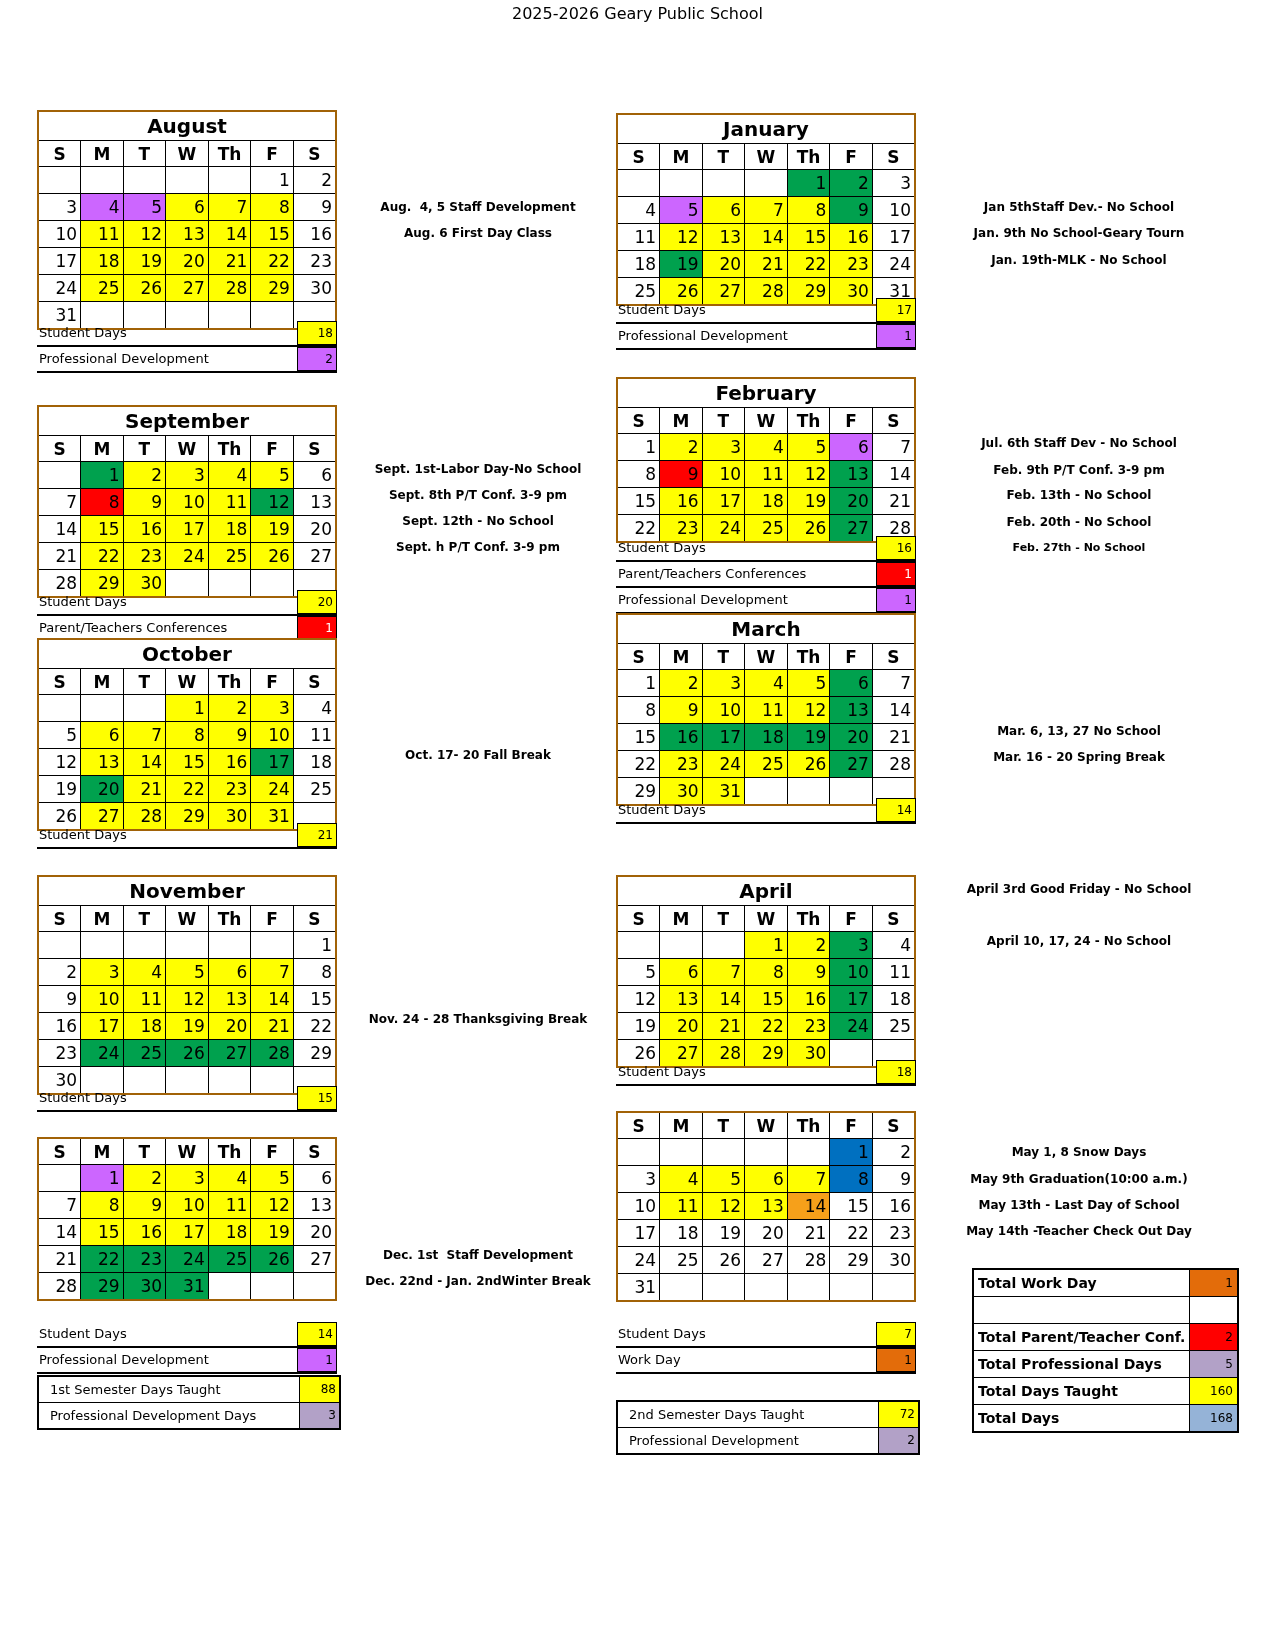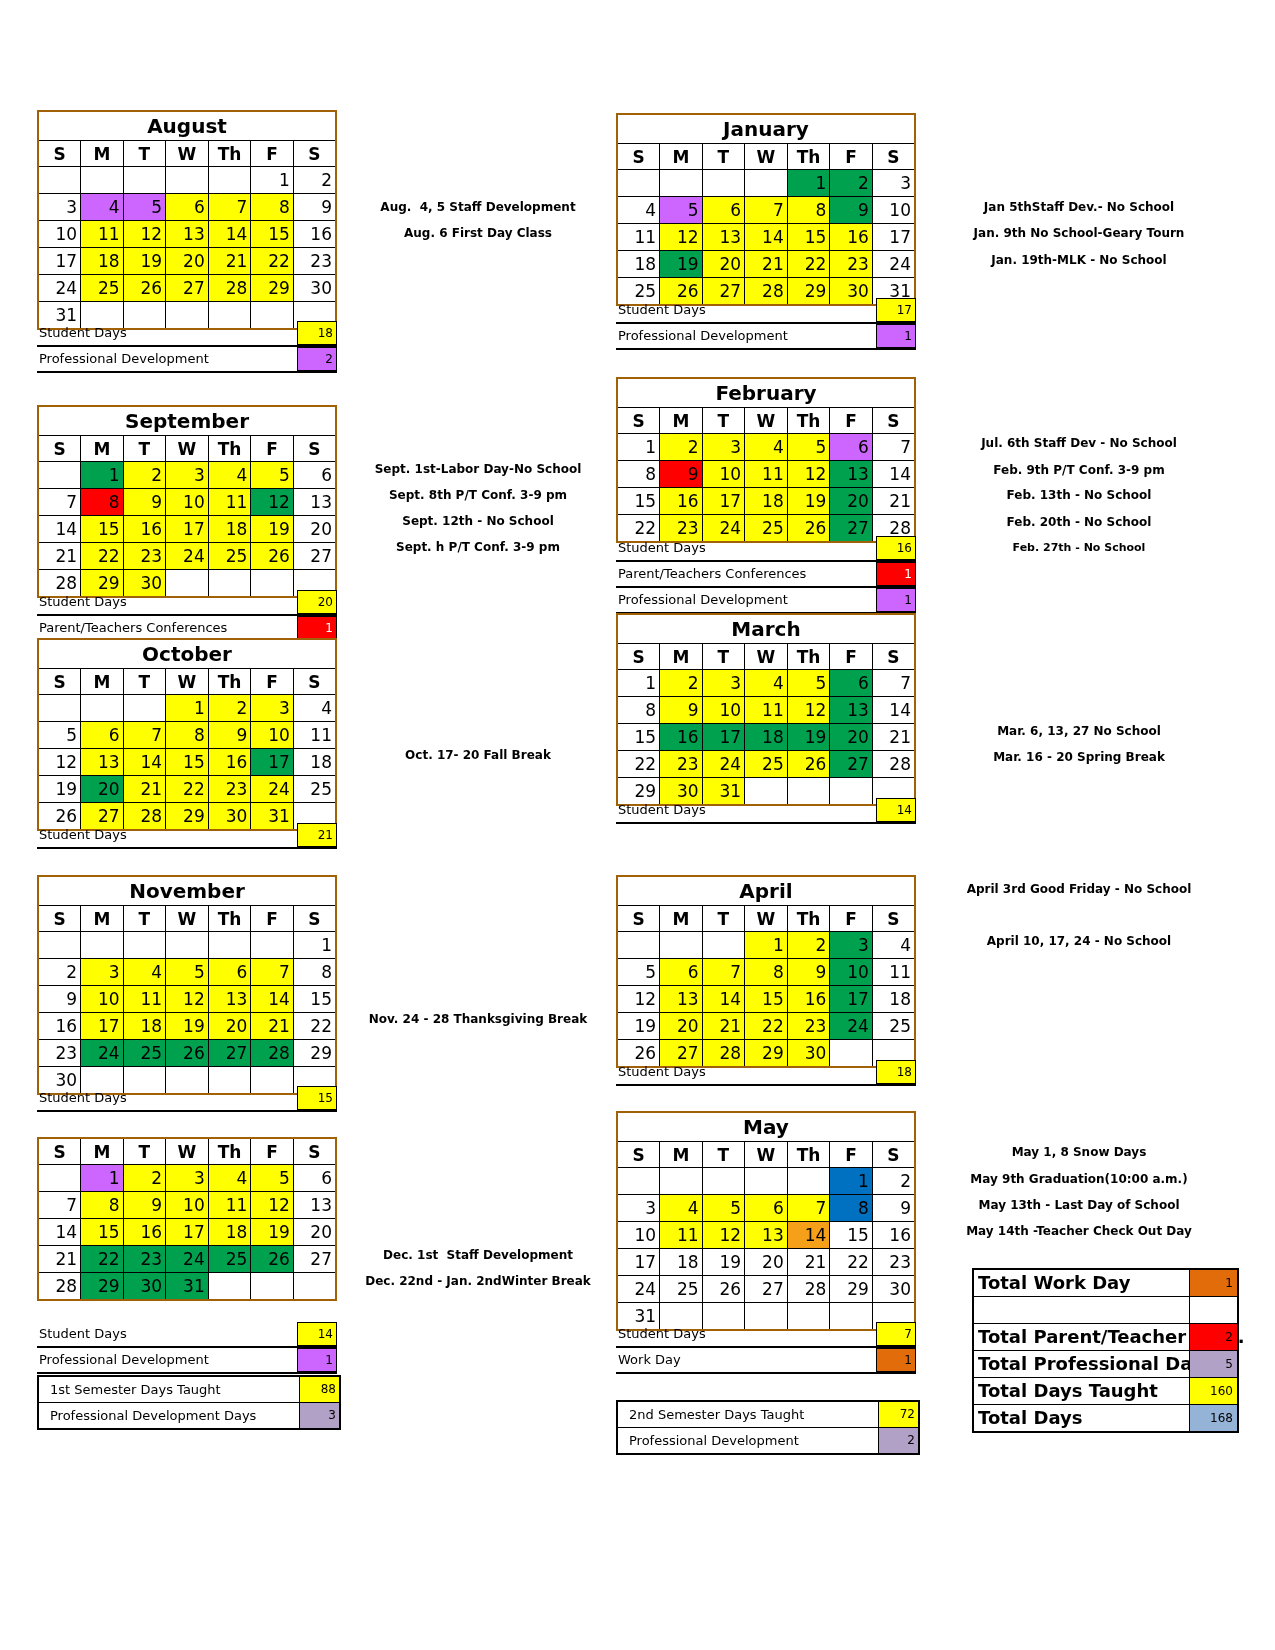"2025-2026 Geary Public School" div { html: none -> <div>2025-2026 Geary Public School</div> }
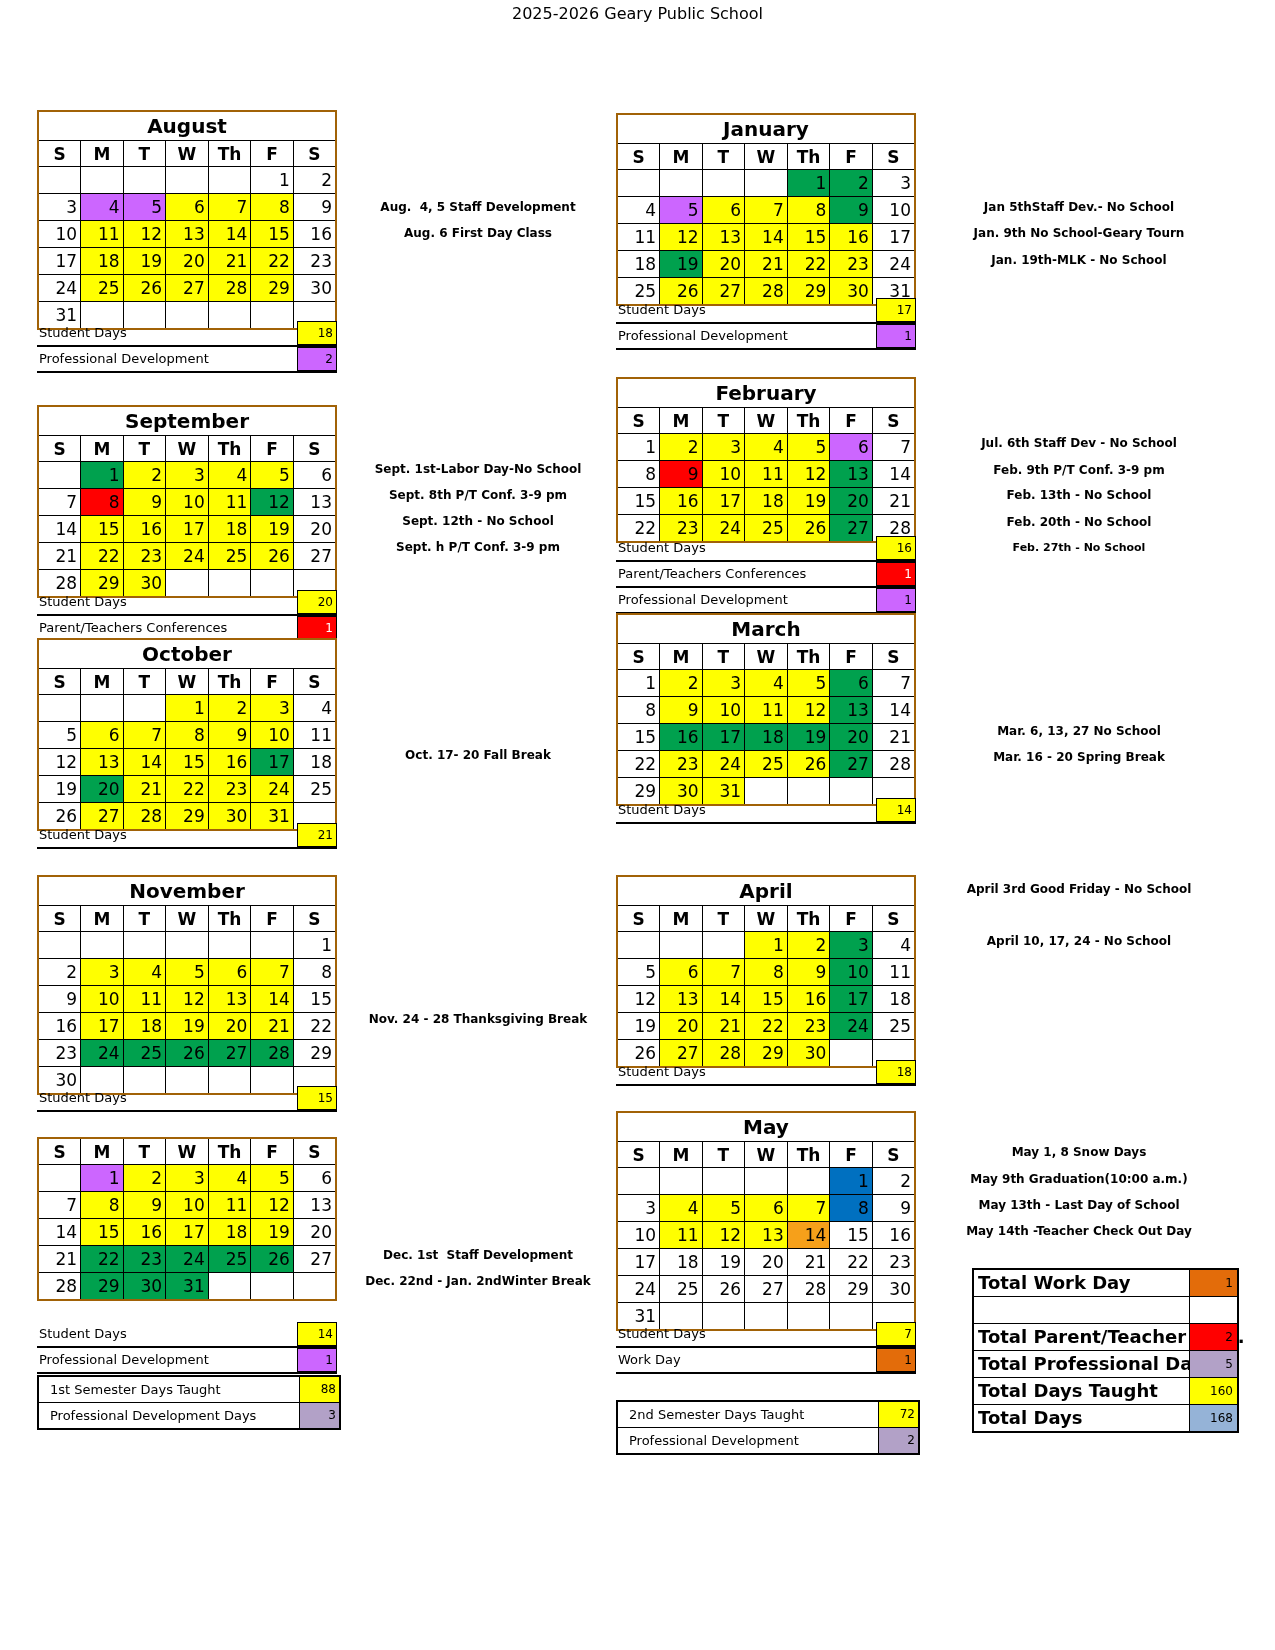"May" tr { html: <tr> <td>May</td> </tr> -> none }
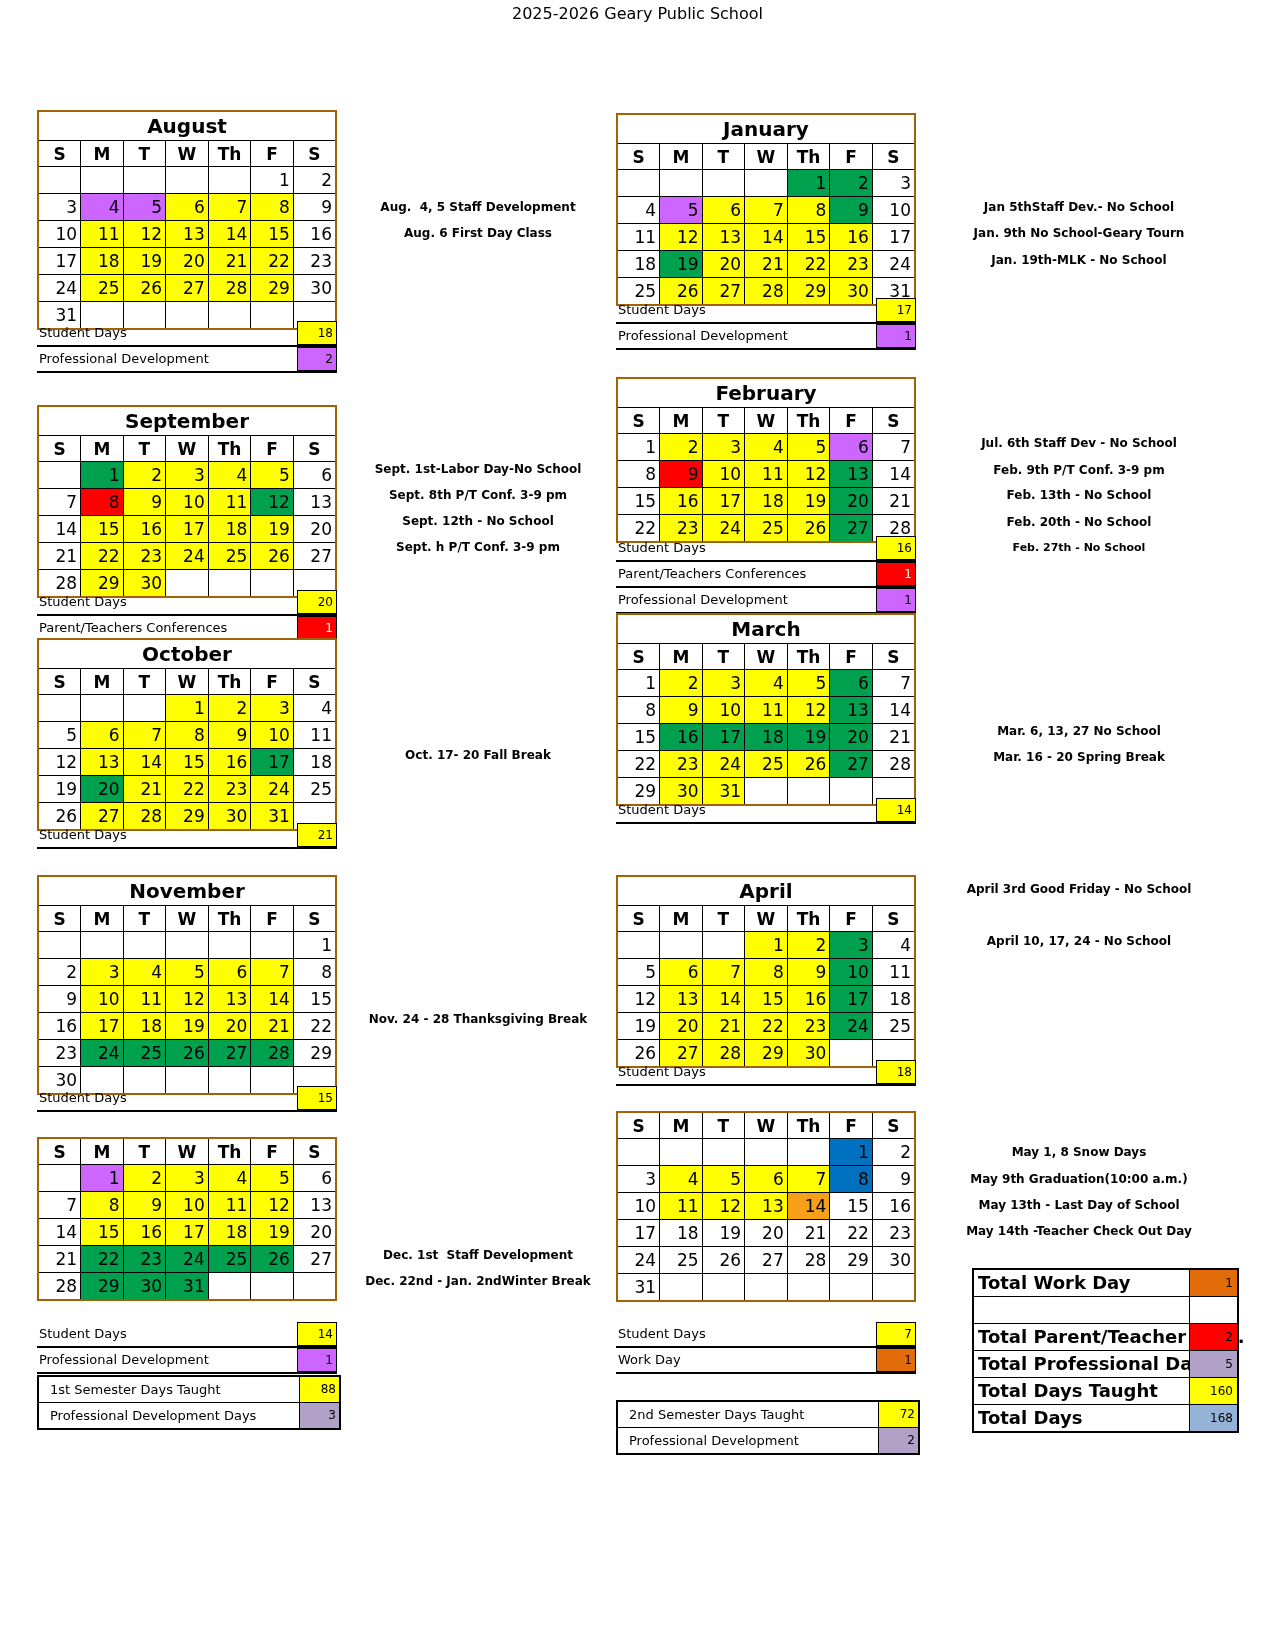"Total Work Day" .totrow .lbl { font-size: 18px -> 14px }
